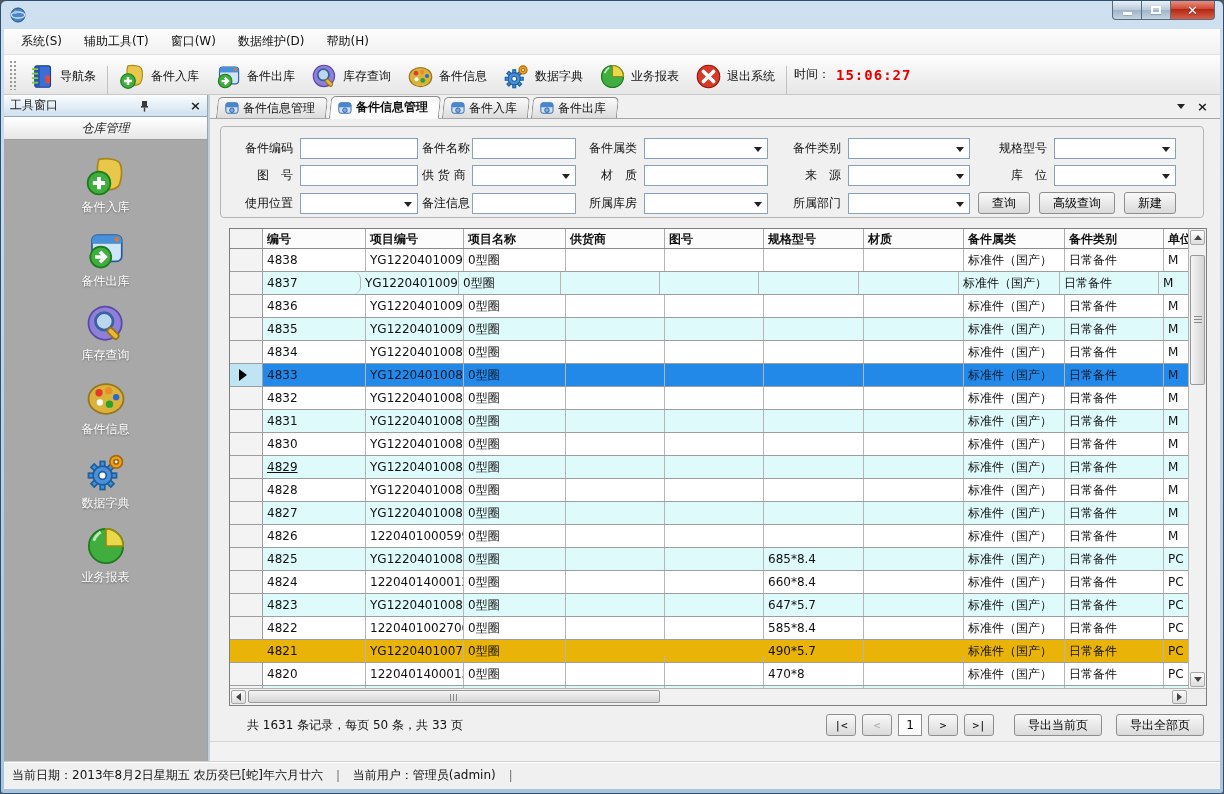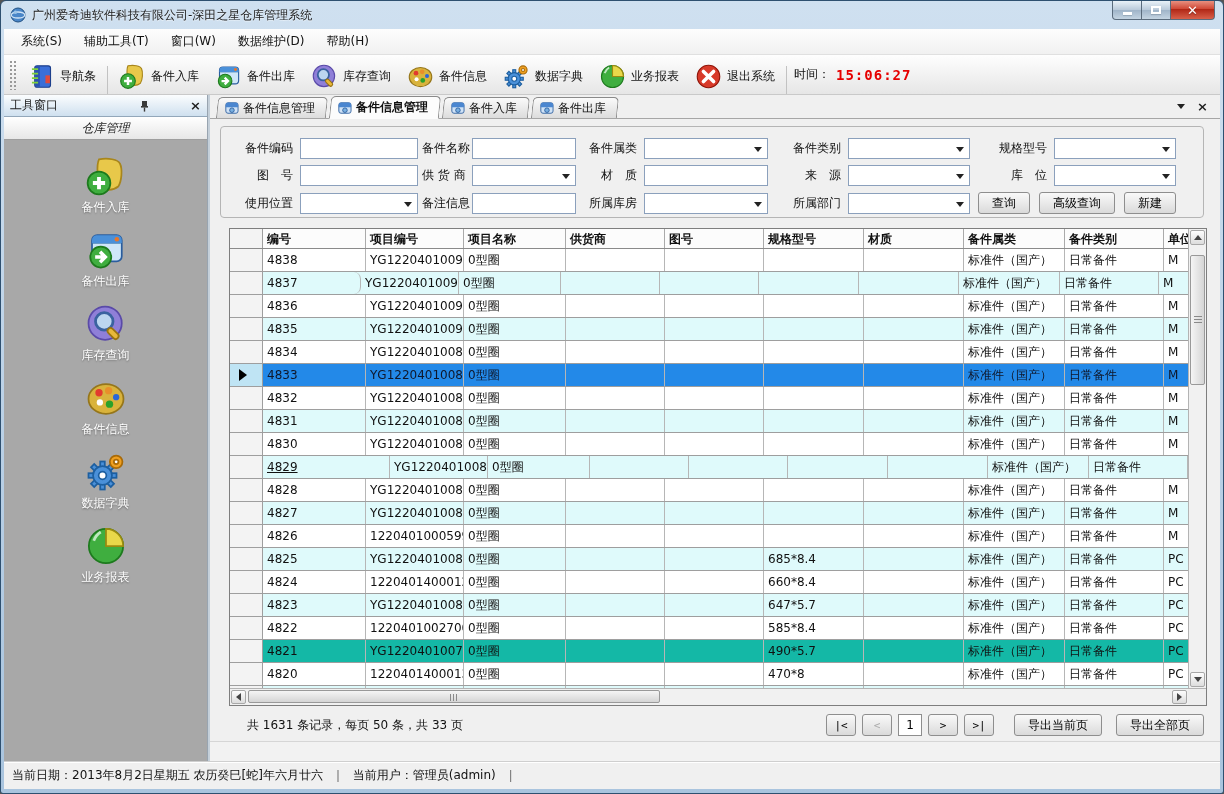"广州爱奇迪软件科技有限公司-深田之星仓库管理系统" span.title-text { html: <span>广州爱奇迪软件科技有限公司-深田之星仓库管理系统</span> -> none }
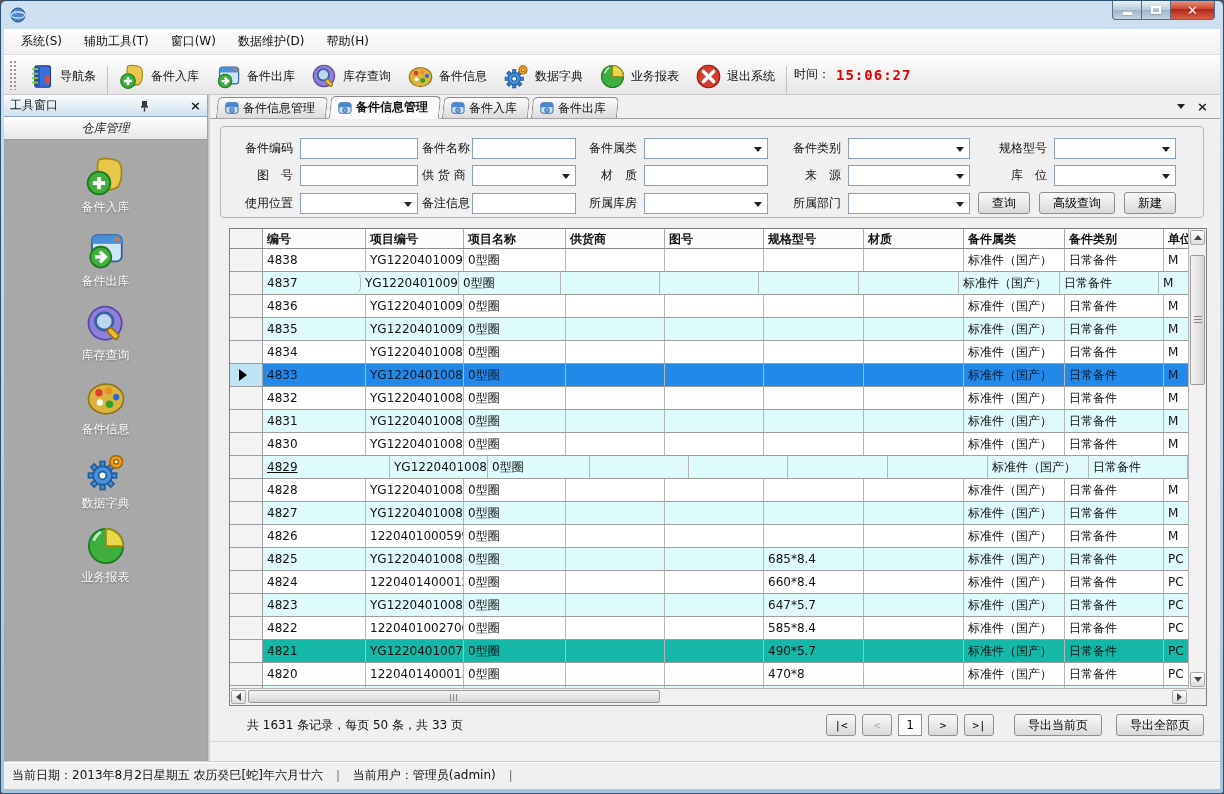"4829" div.td { width: 127px -> 103px }
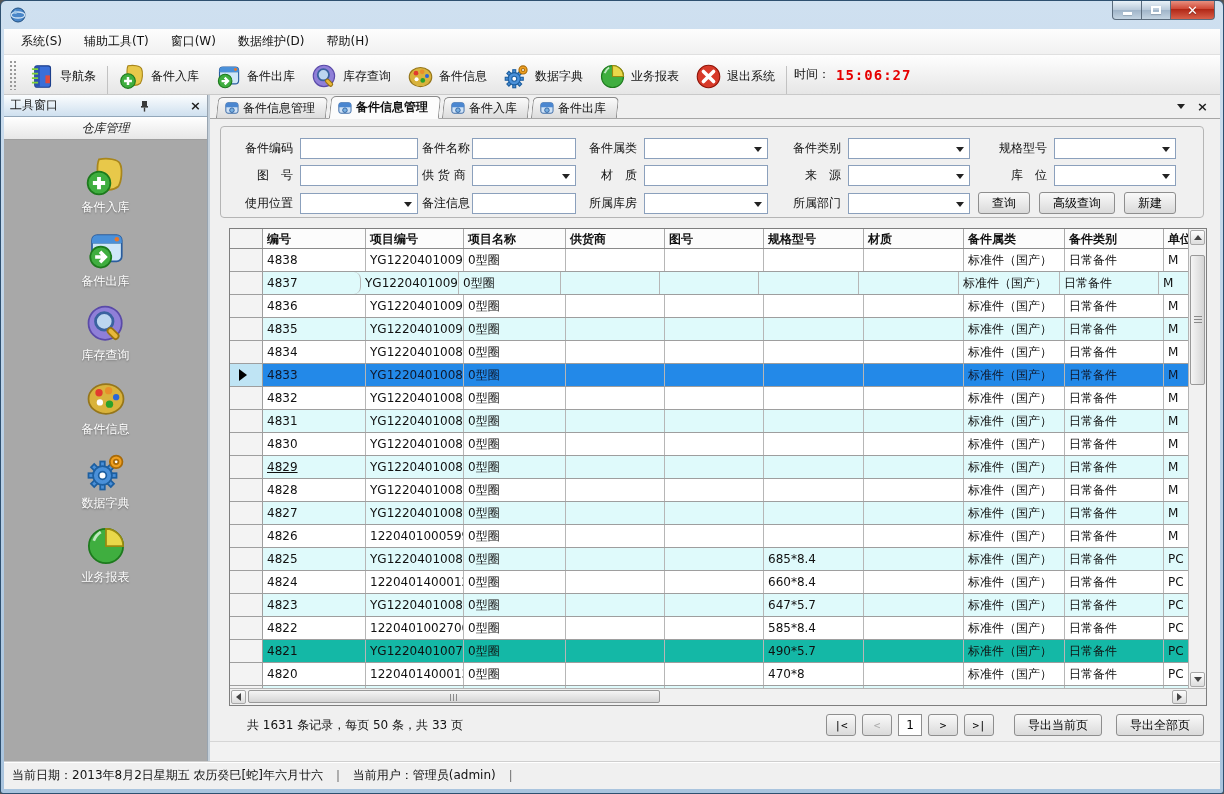"4821" div.trow { align-items: none -> flex-end; background: #14b8a6 -> #eab308 }
